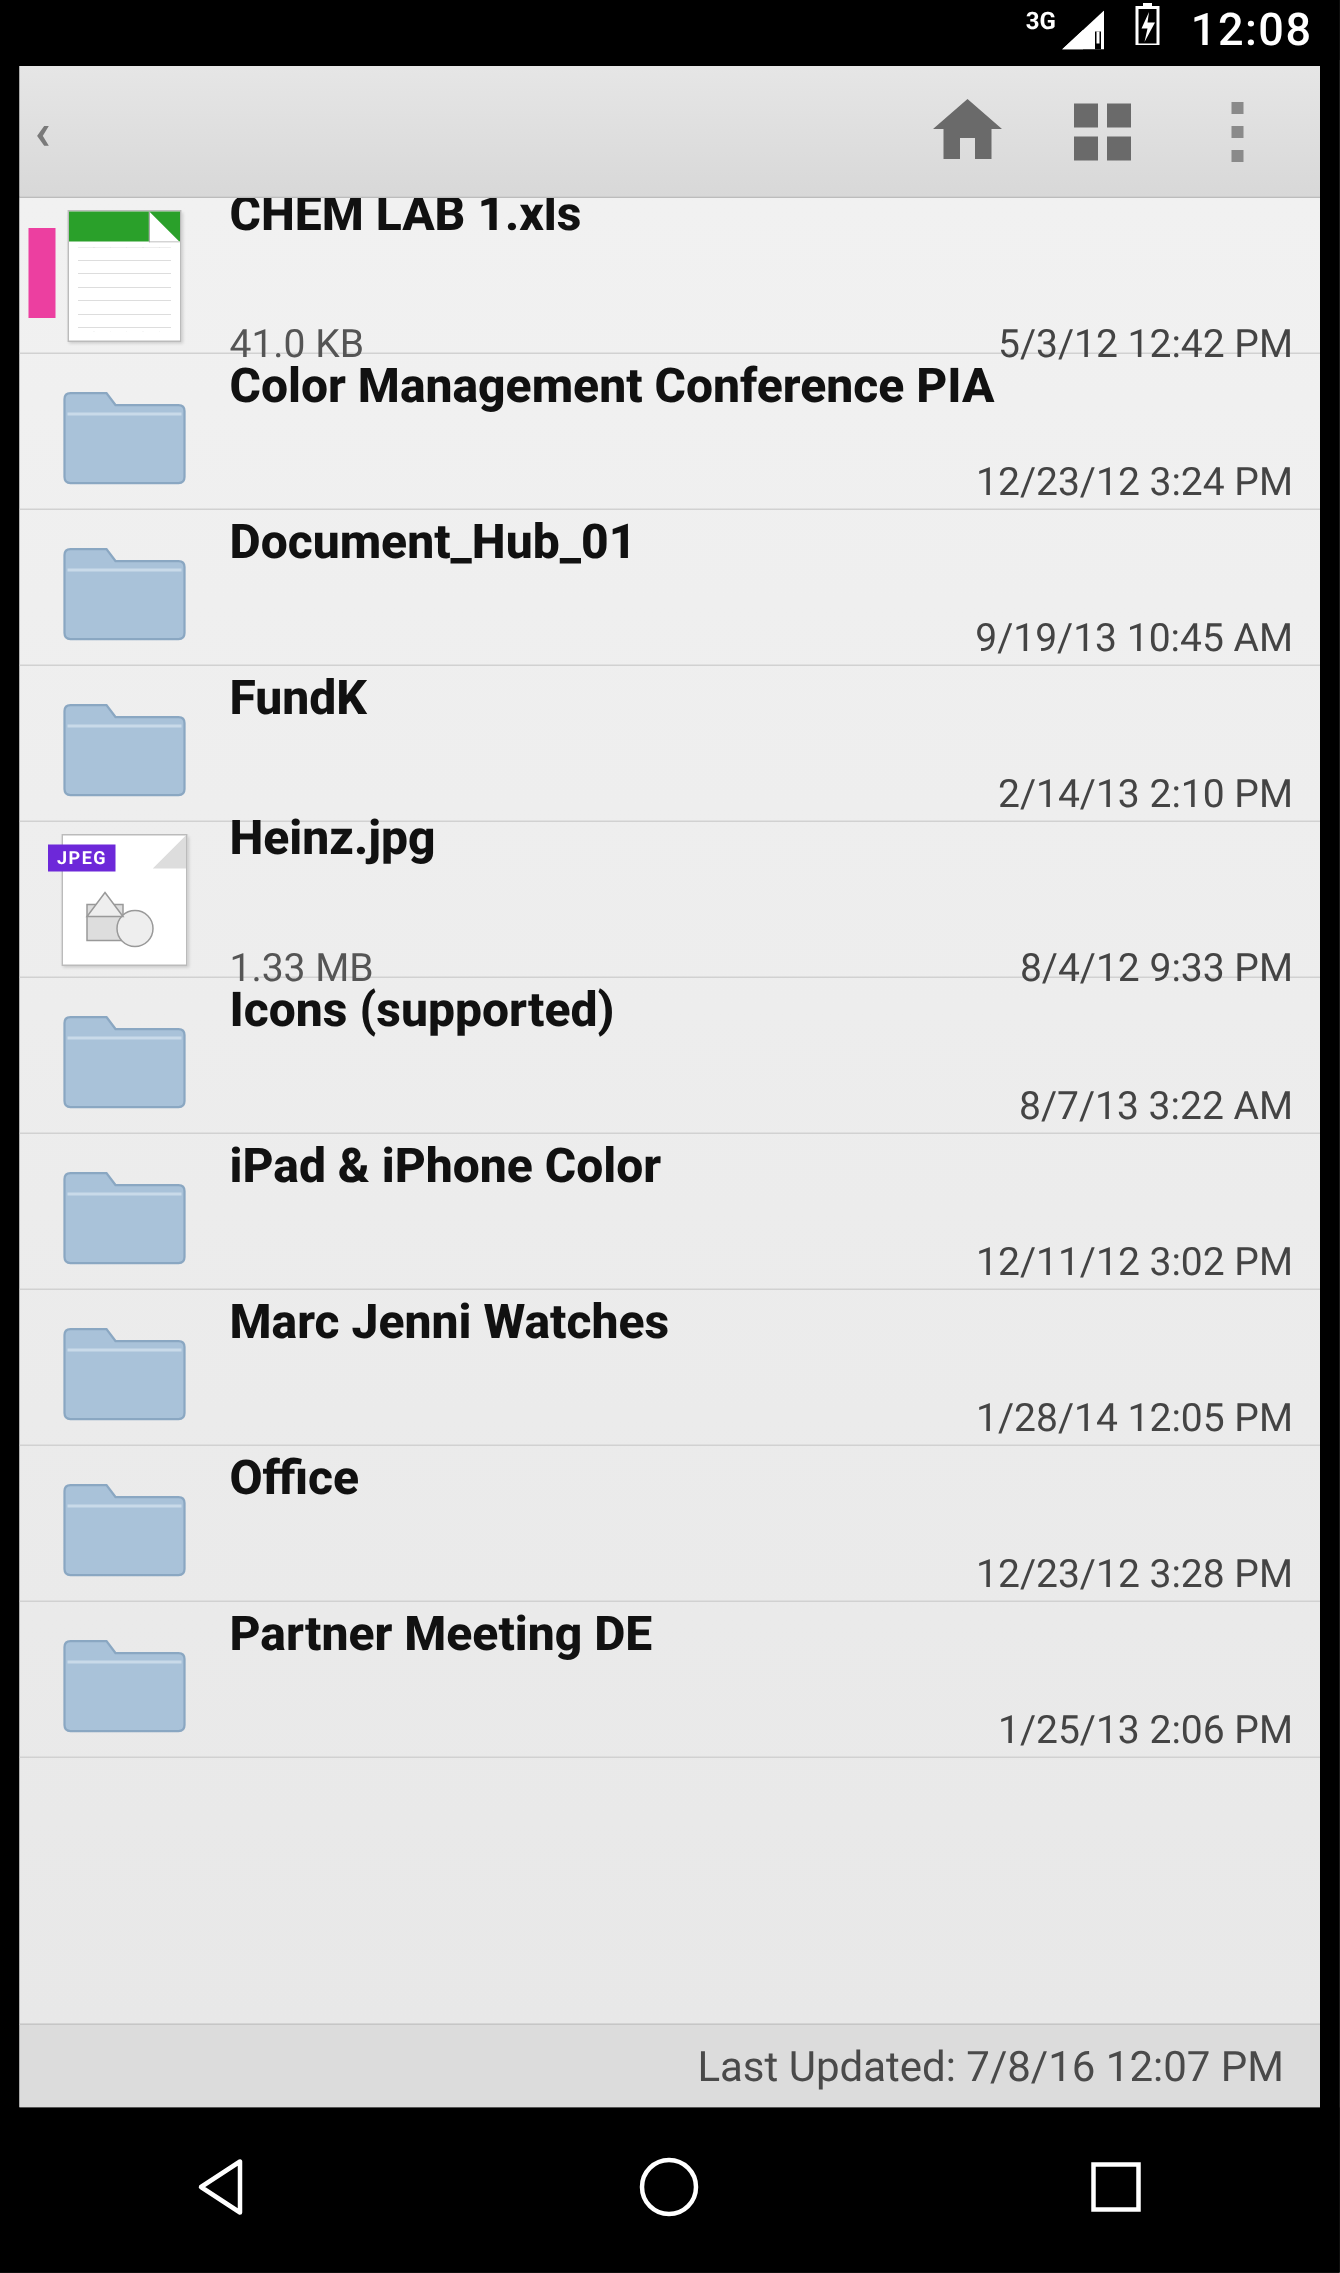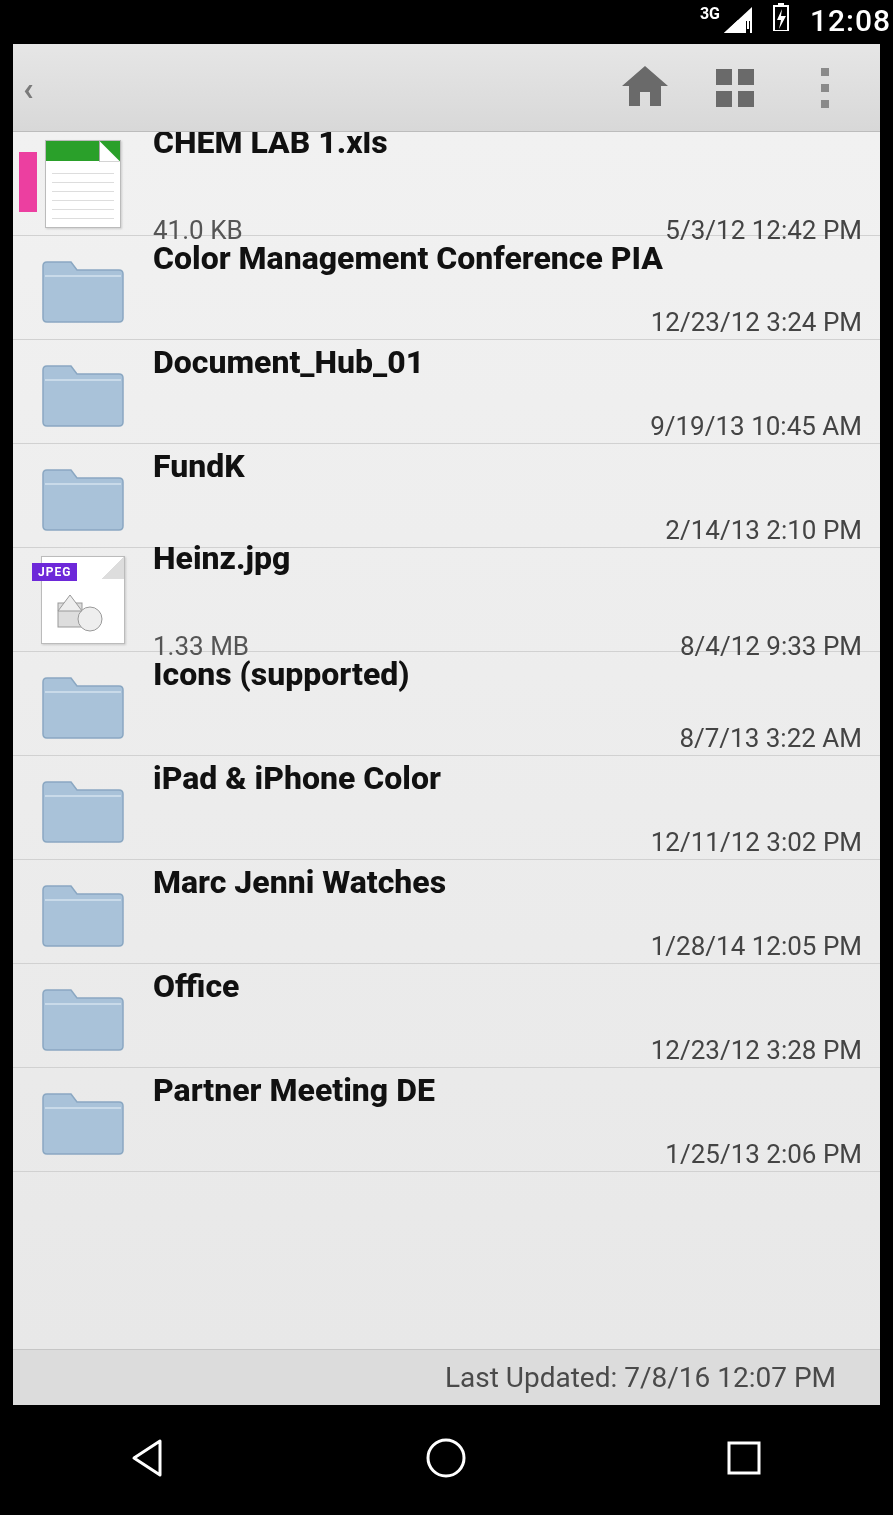"3G" .status-bar { padding-right: 2px -> 18px }
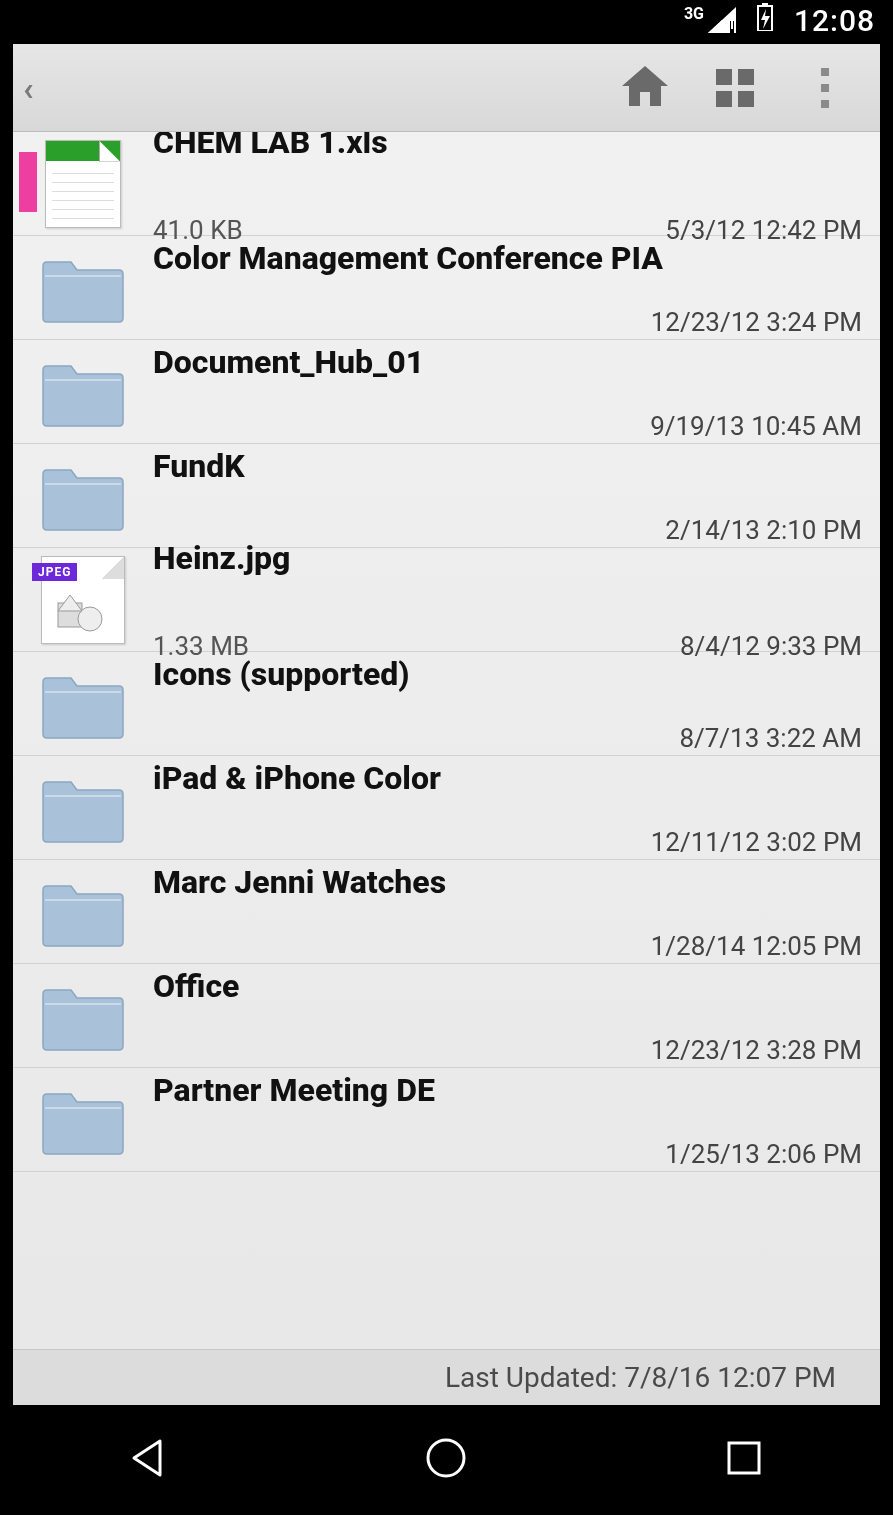"Last Updated: 7/8/16 12:07 PM" .footer { padding-right: 44px -> 24px }
